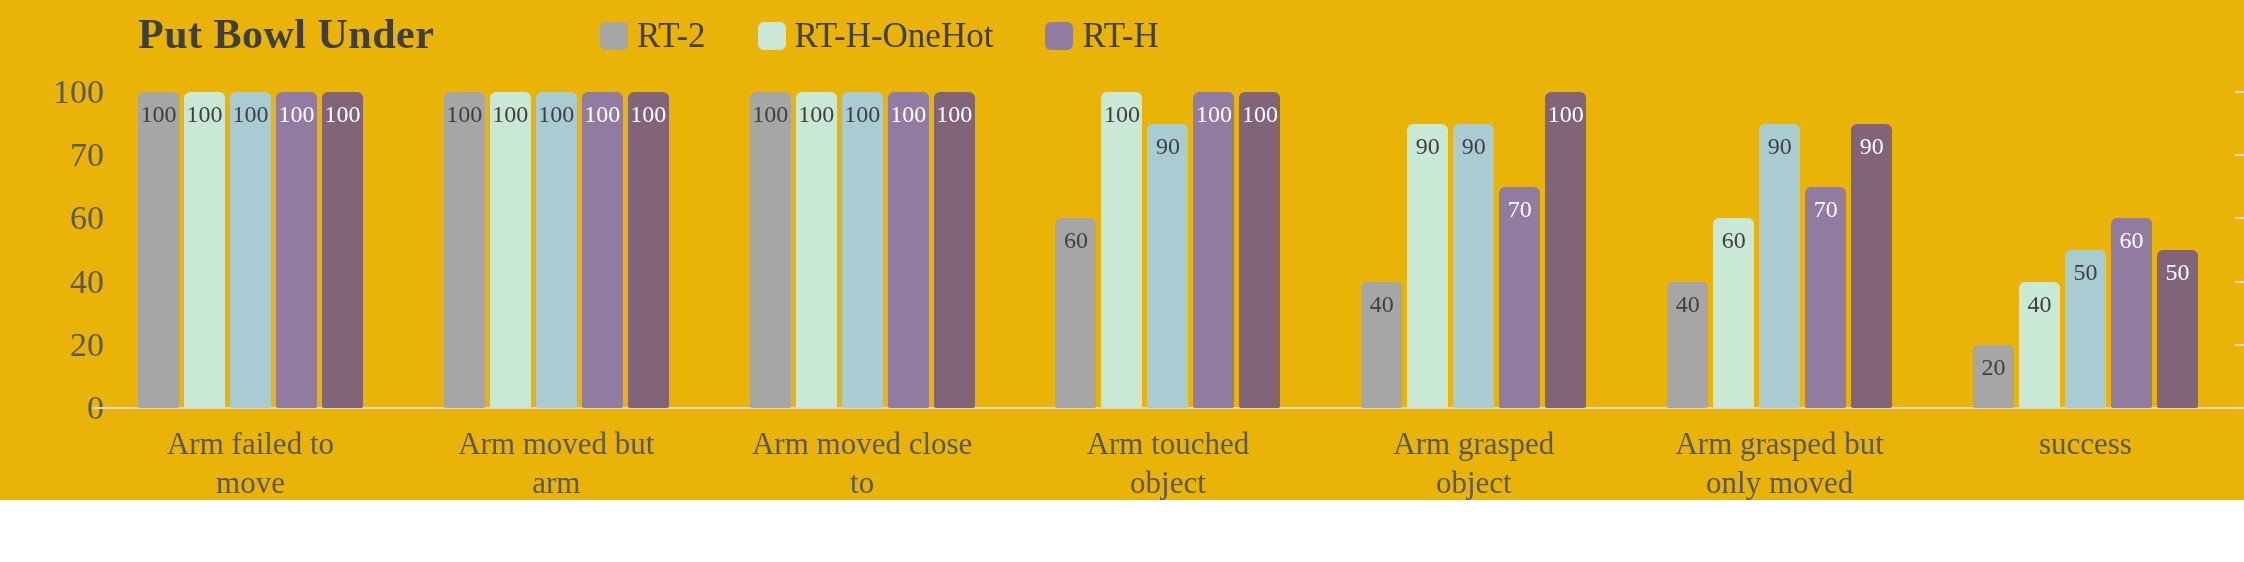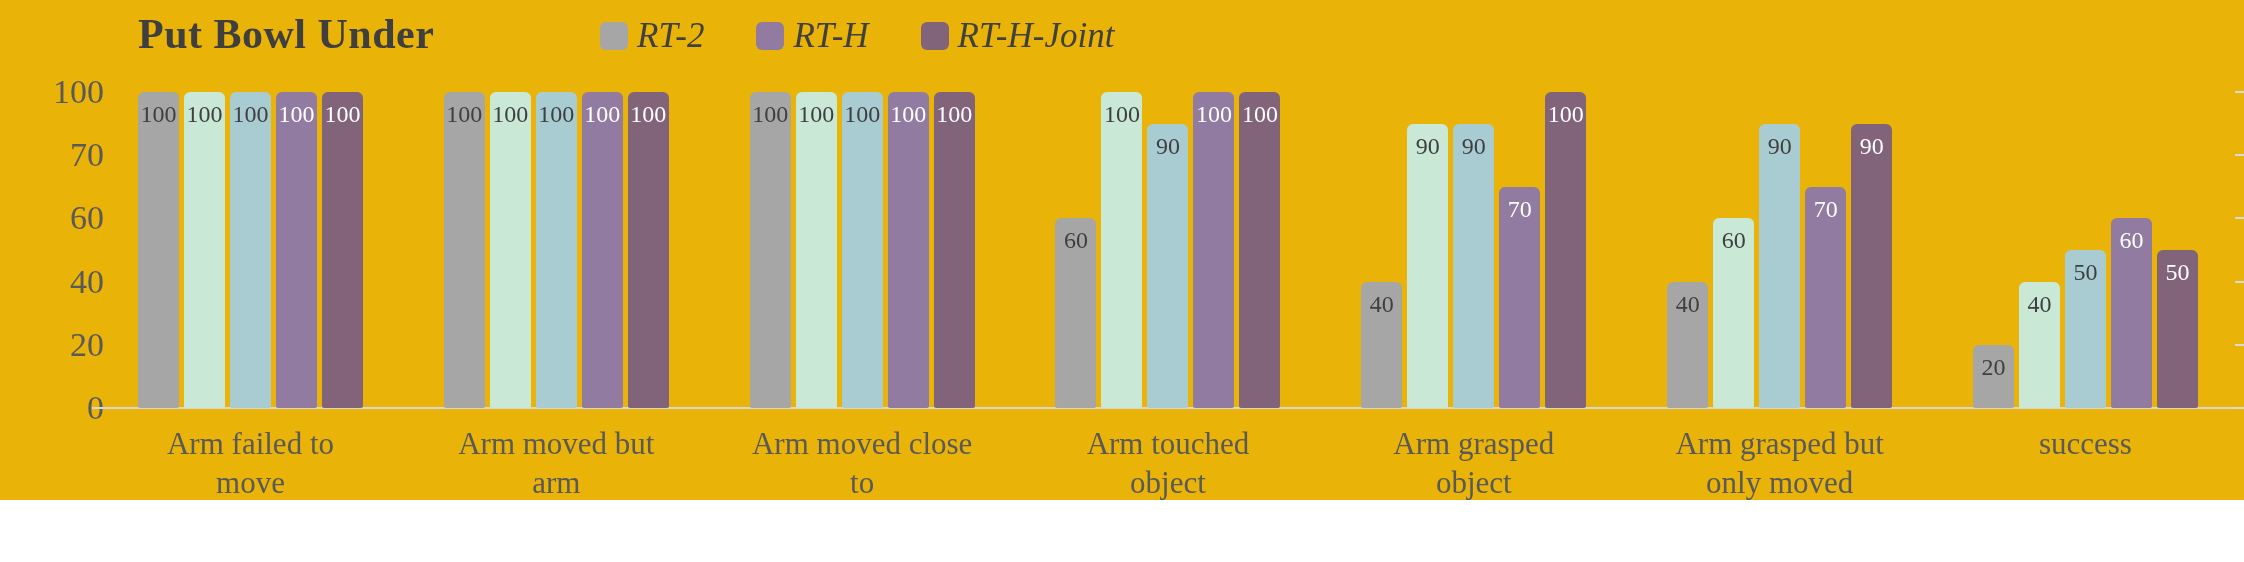"RT-2" .legend { font-style: italic -> none }
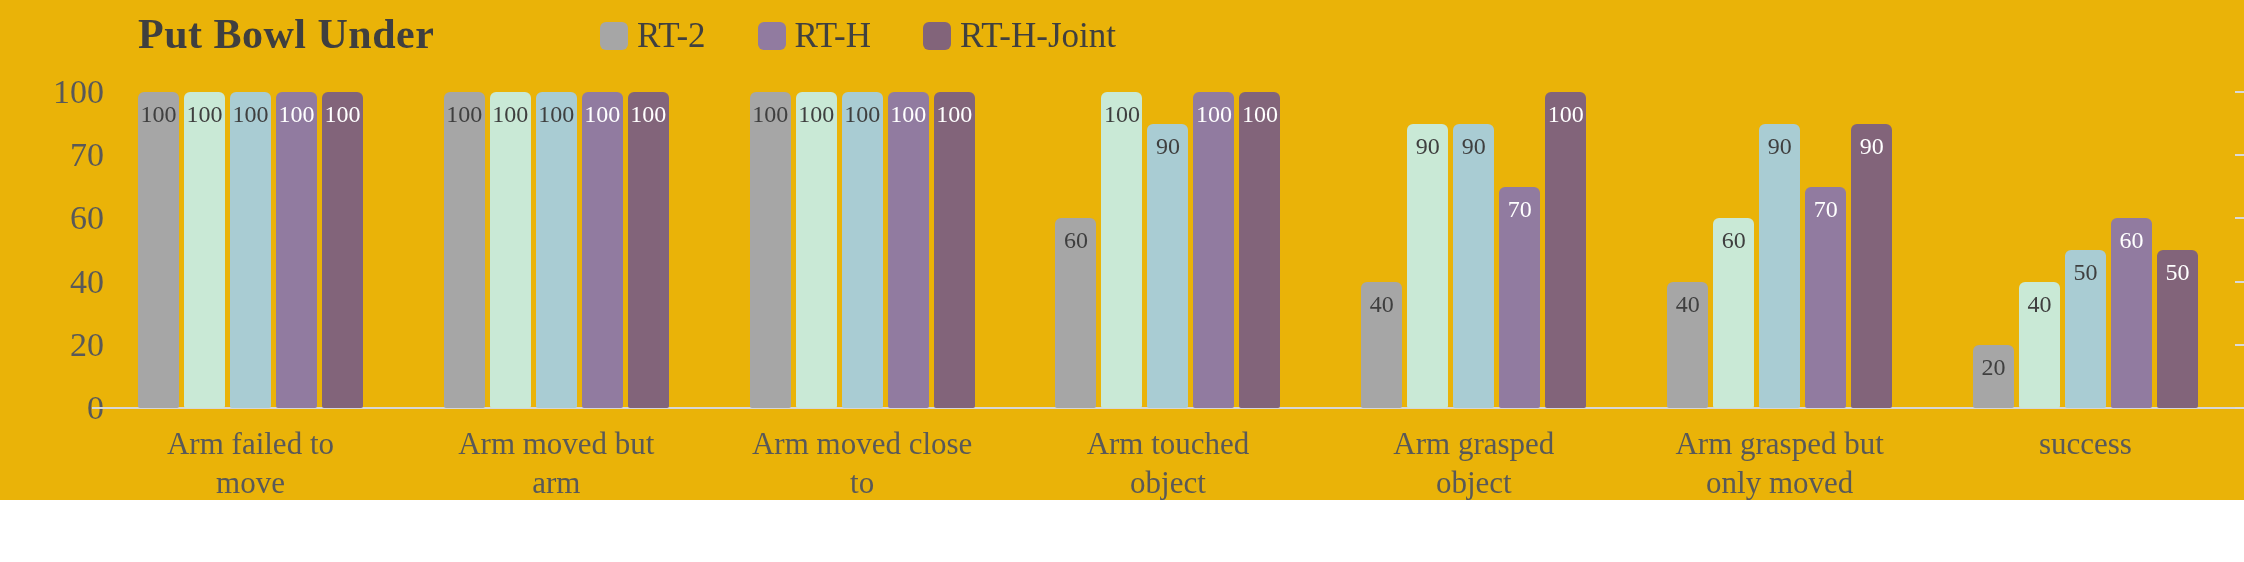"RT-H-OneHot" div.legend-item { html: none -> <div> <span></span> <span>RT-H-OneHot</span> </div> }
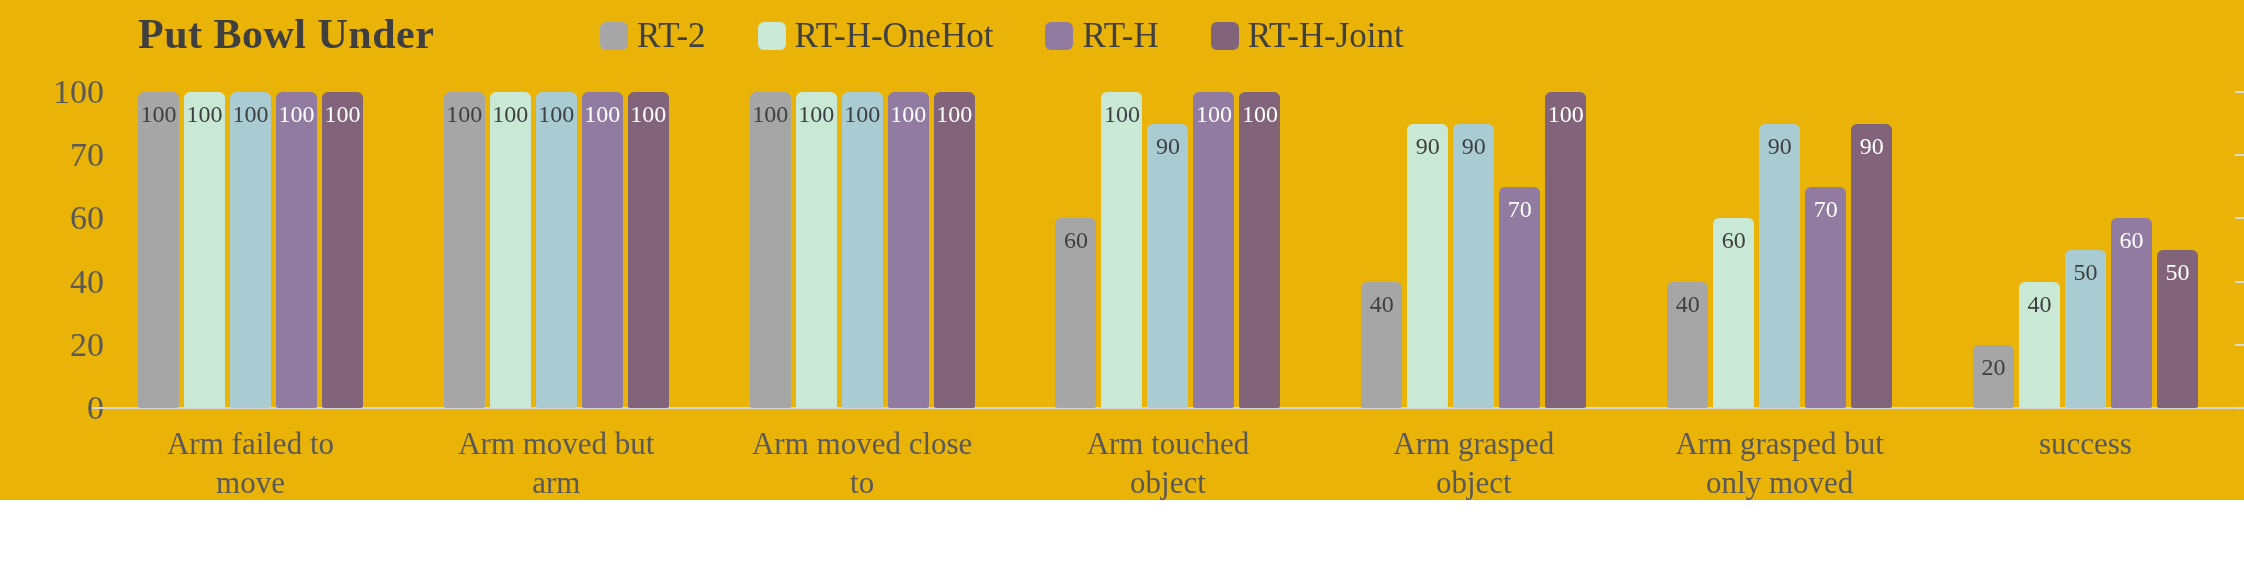"RT-H-Joint" div.legend-item { html: <div> <span></span> <span>RT-H-Joint</span> </div> -> none }
